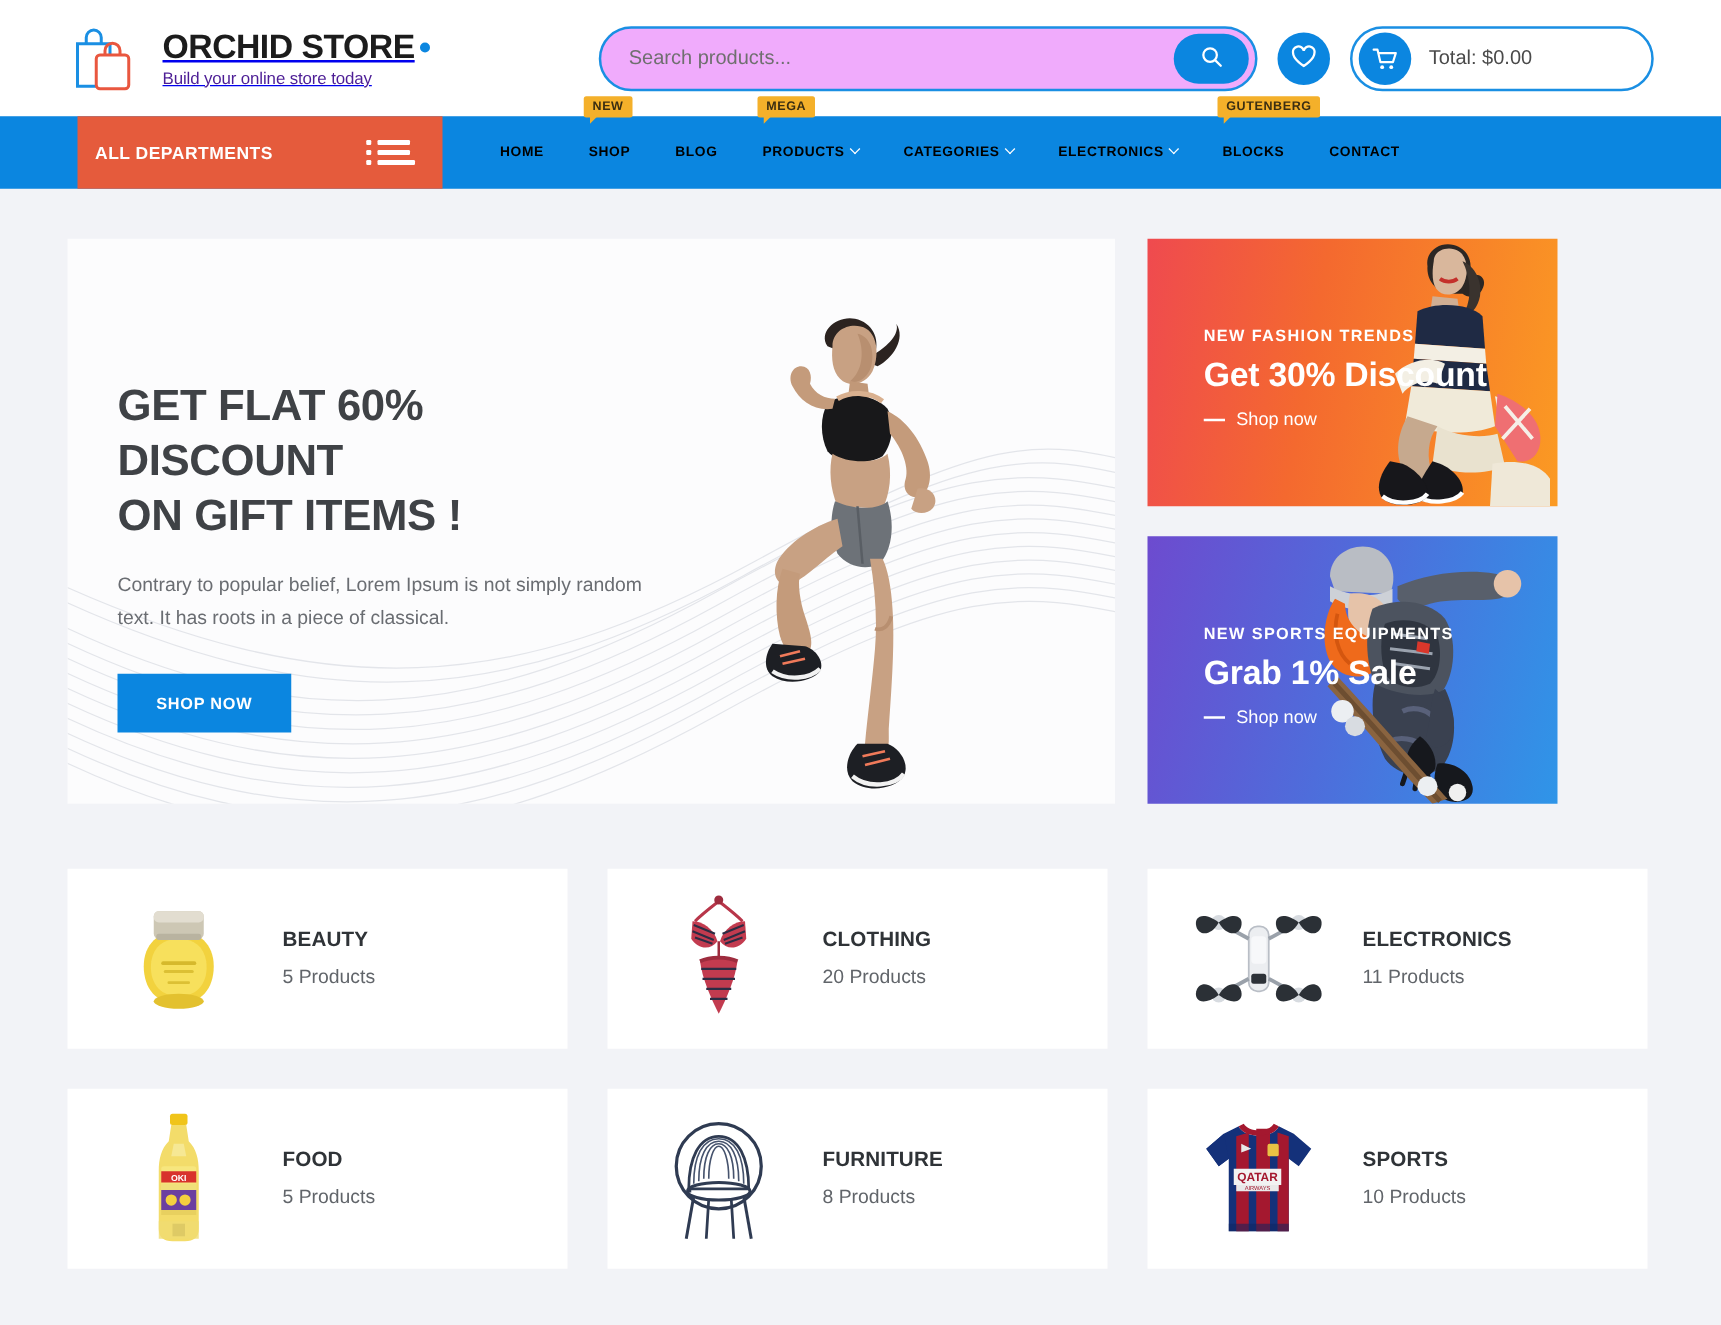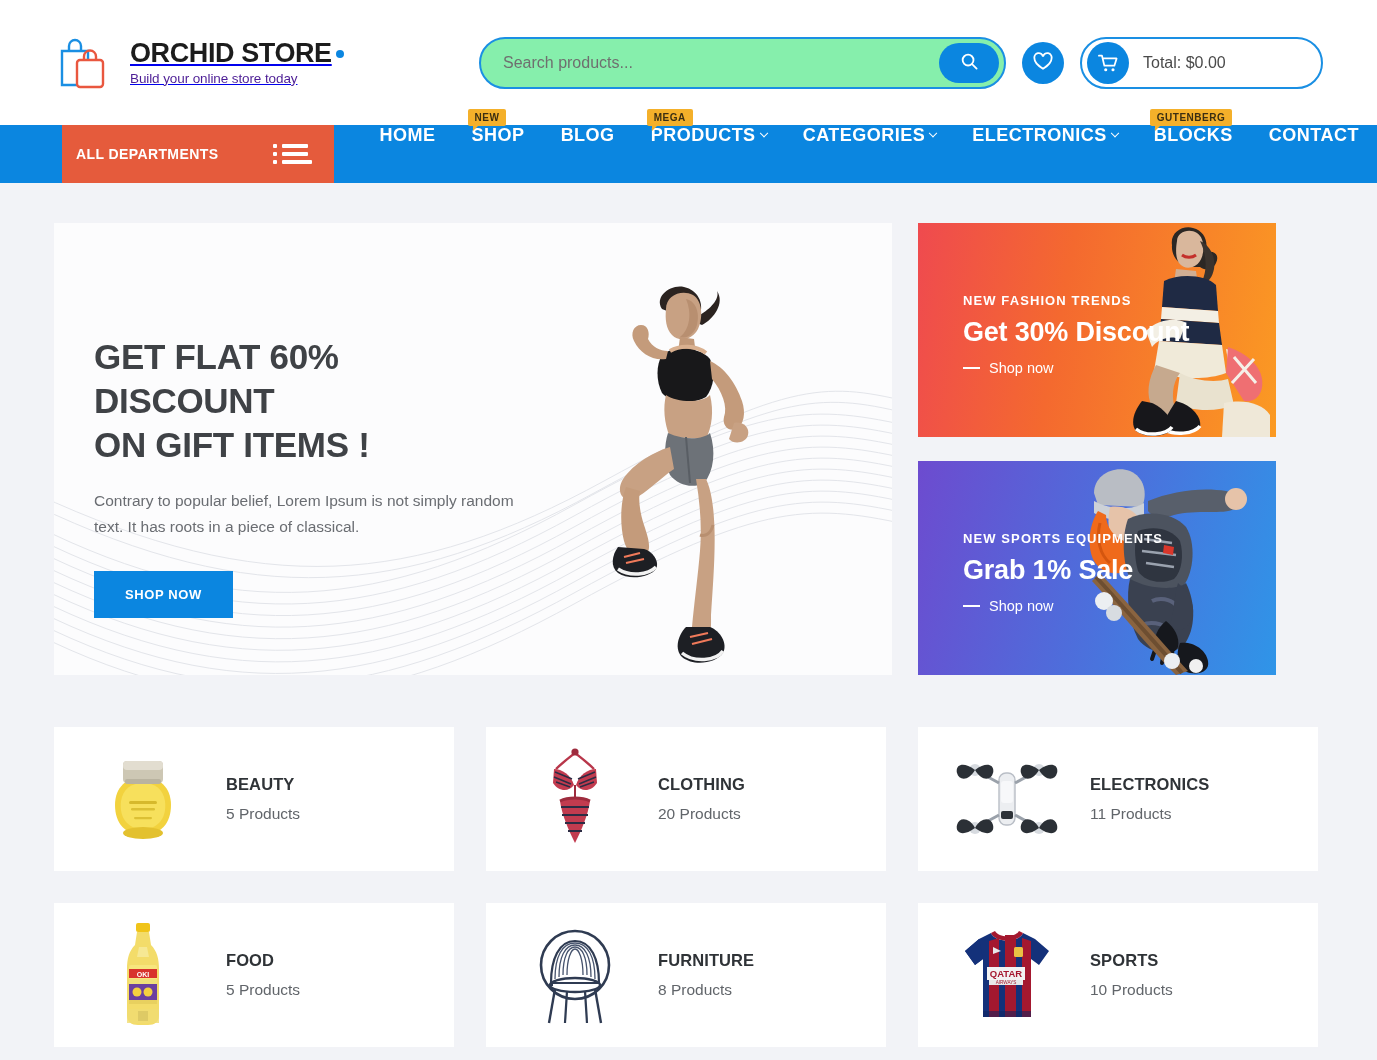"ORCHID STORE" .header { height: 125px -> 93px }
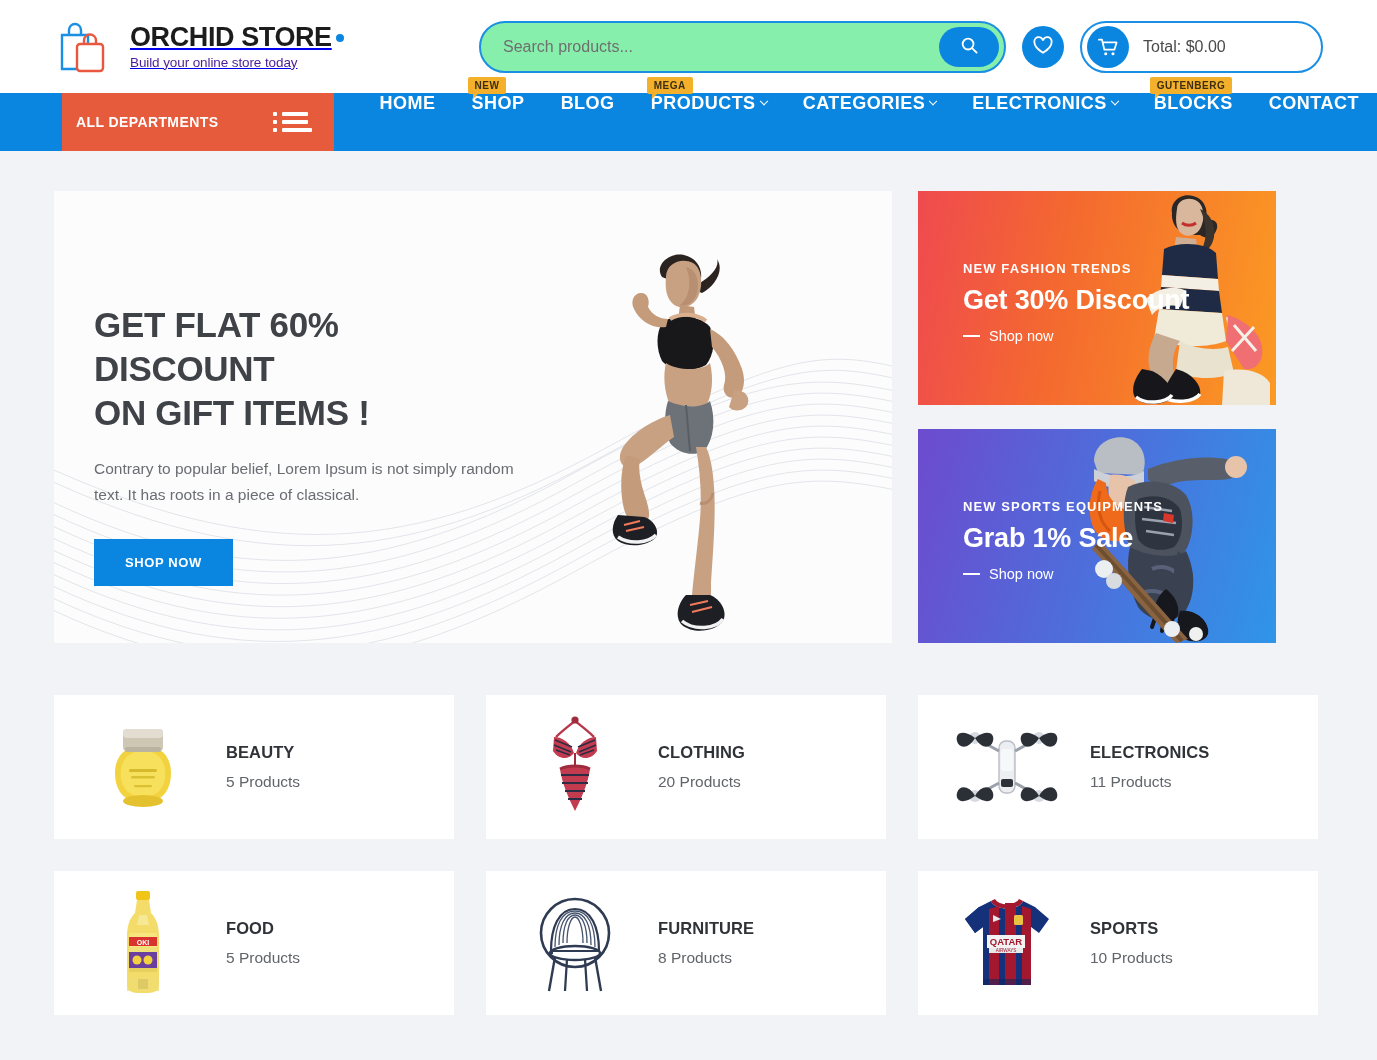"Search products..." .search-box { background: #86efac -> #f0abfc }
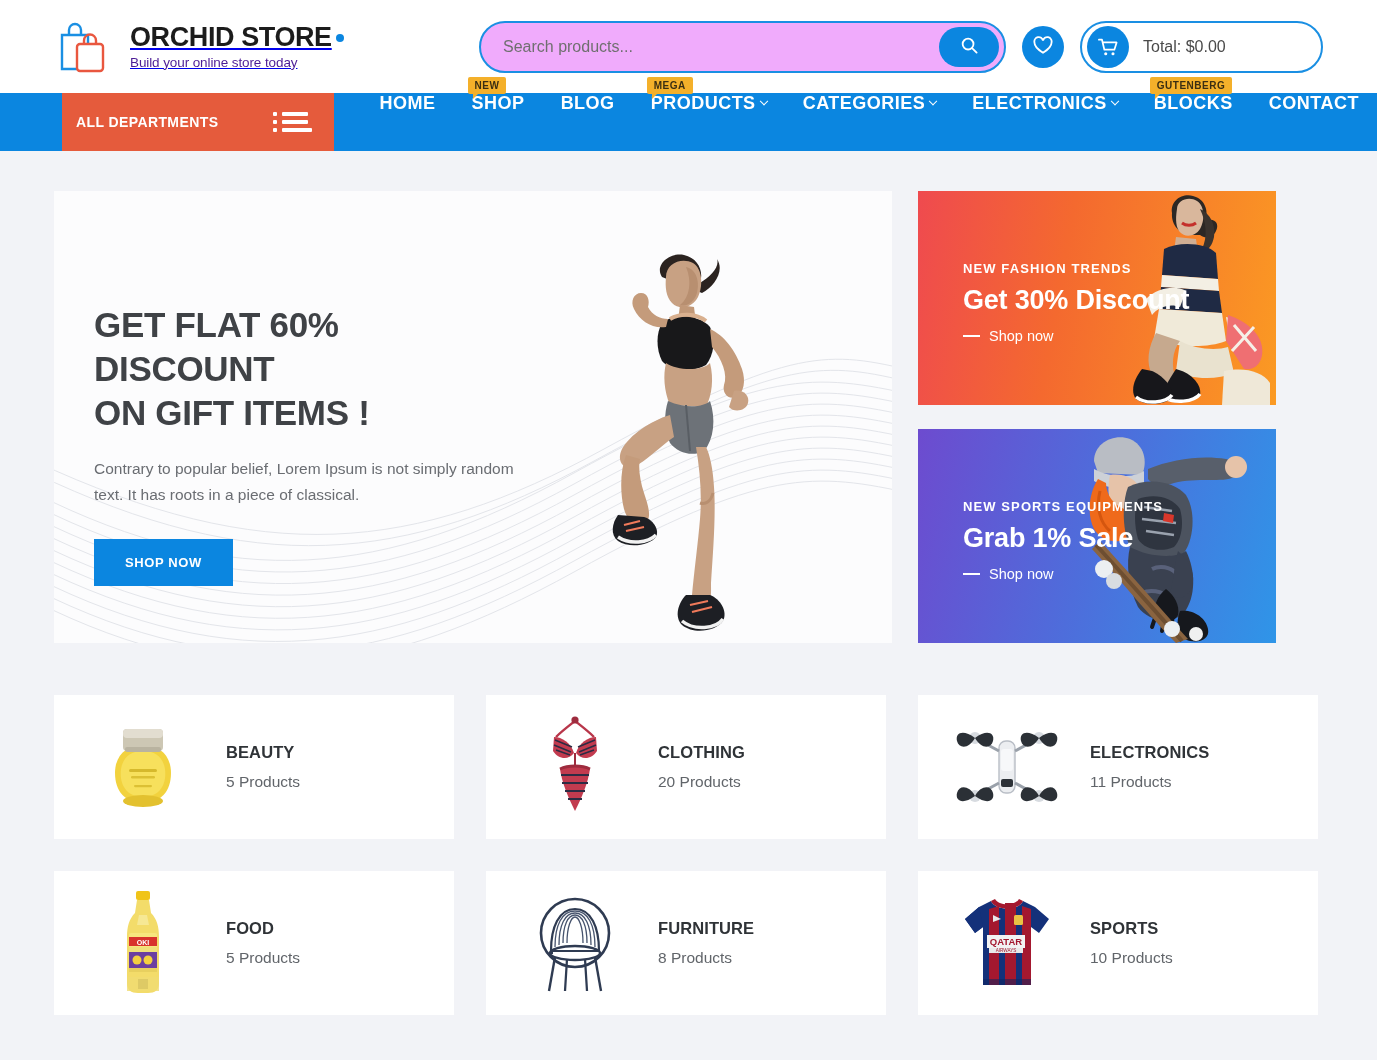"NEW" .nav-item { align-items: flex-start -> center }
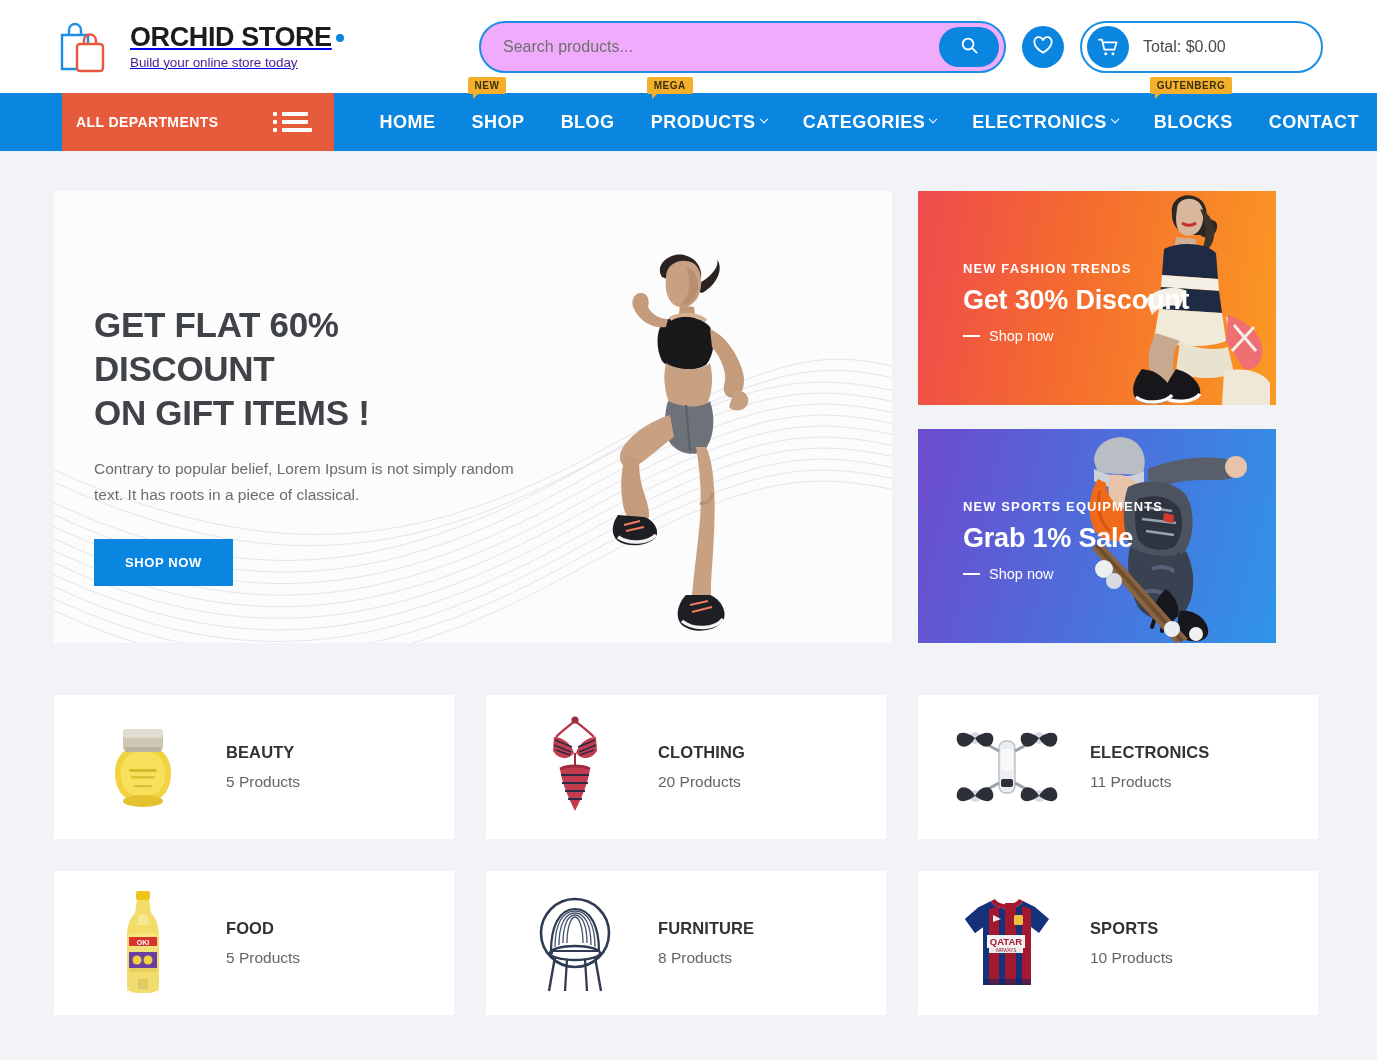"HOME" .nav-link { color: #ffffff -> #000000; font-size: 18px -> 11px }
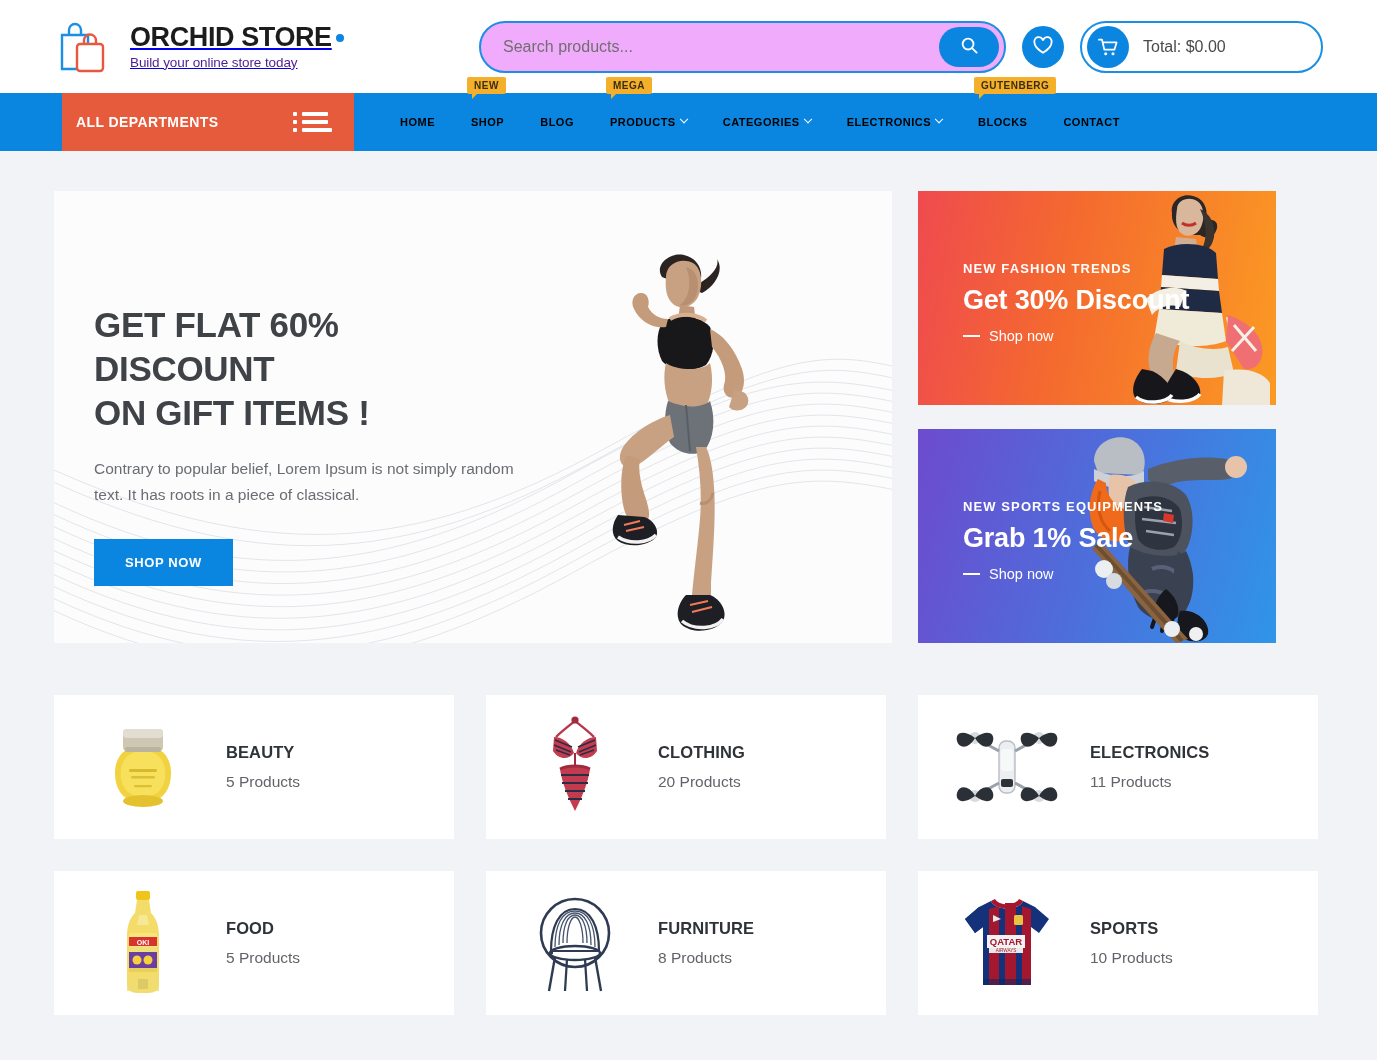"NEW FASHION TRENDS" .promo { width: 358px -> 328px }
